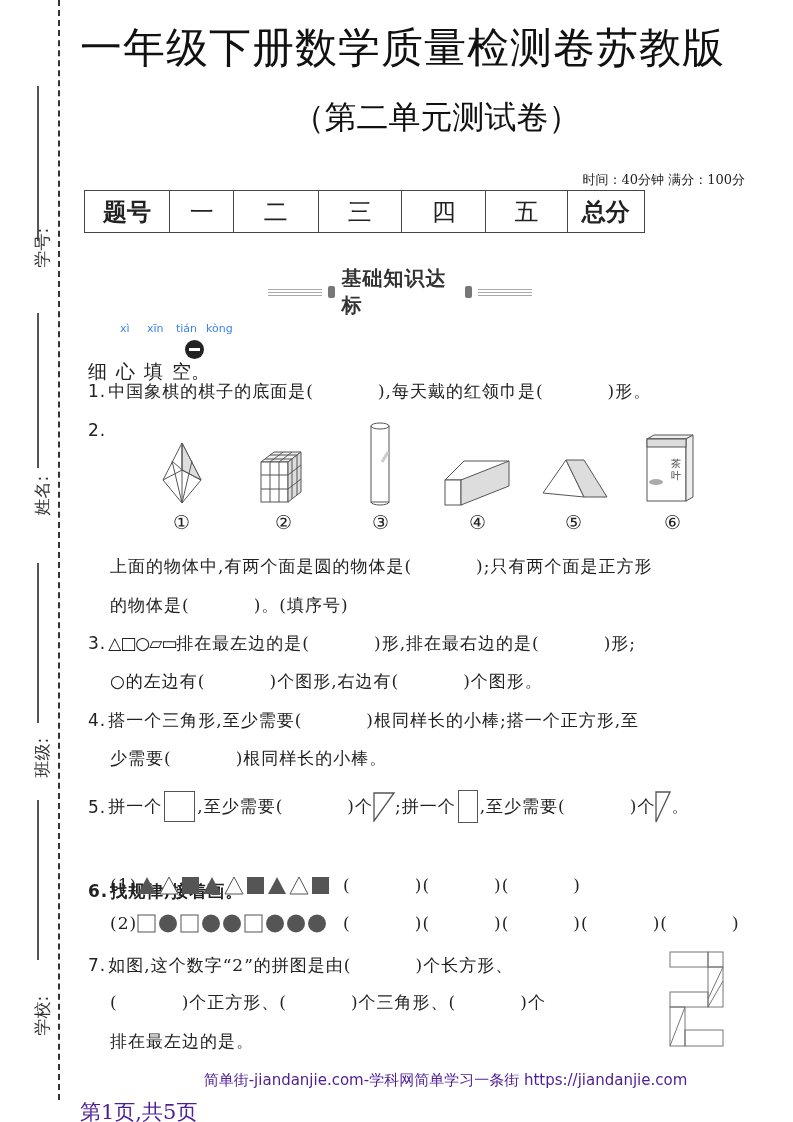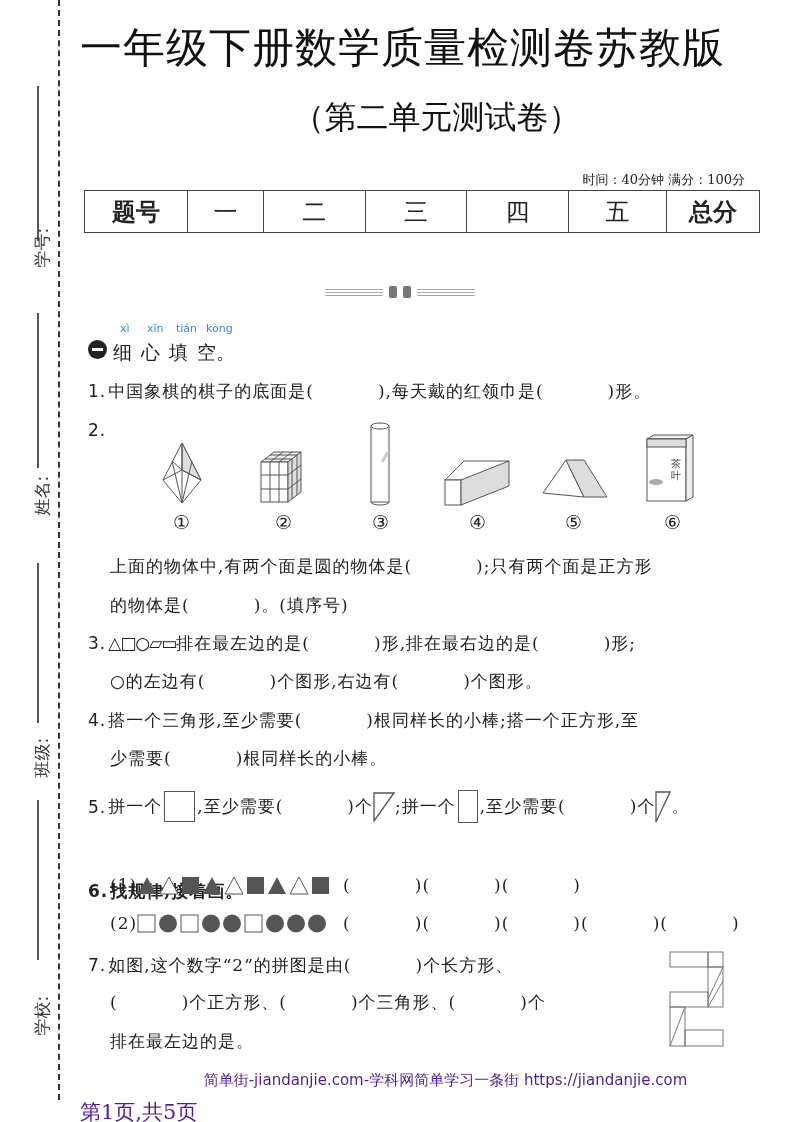"题号" table.score { width: 676px -> 561px }
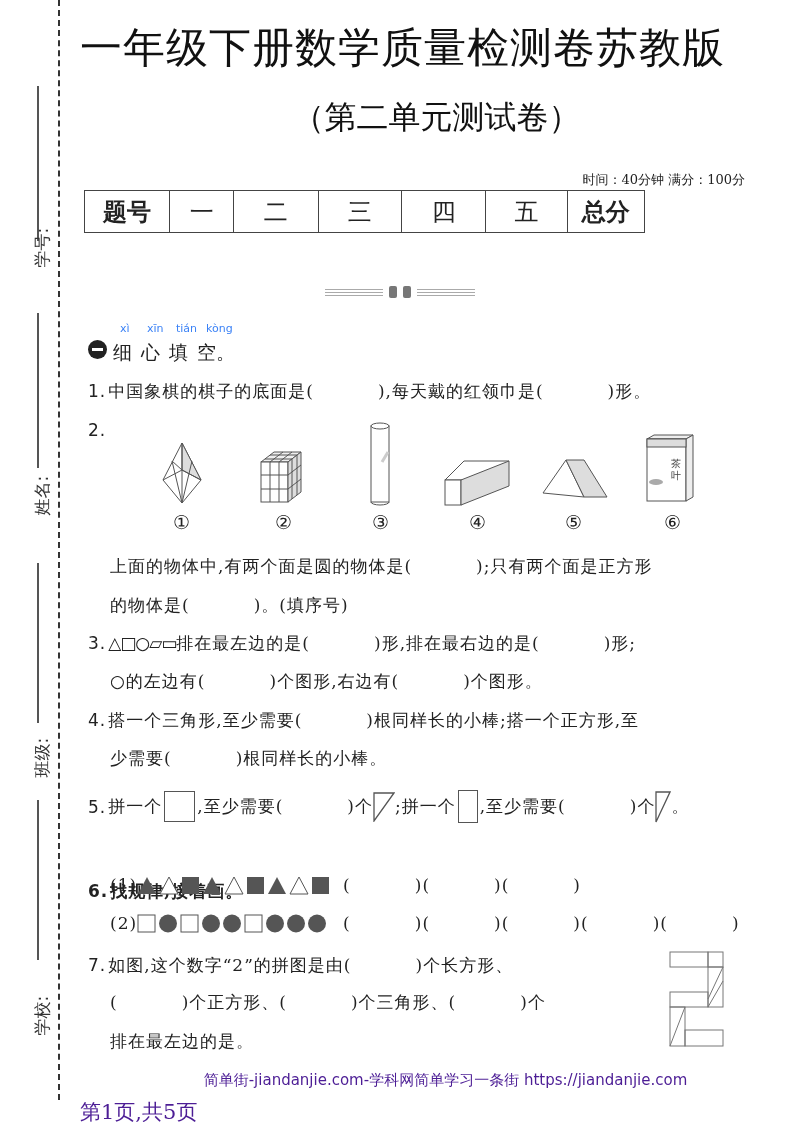"基础知识达标" div.txt { html: none -> <div>基础知识达标</div> }
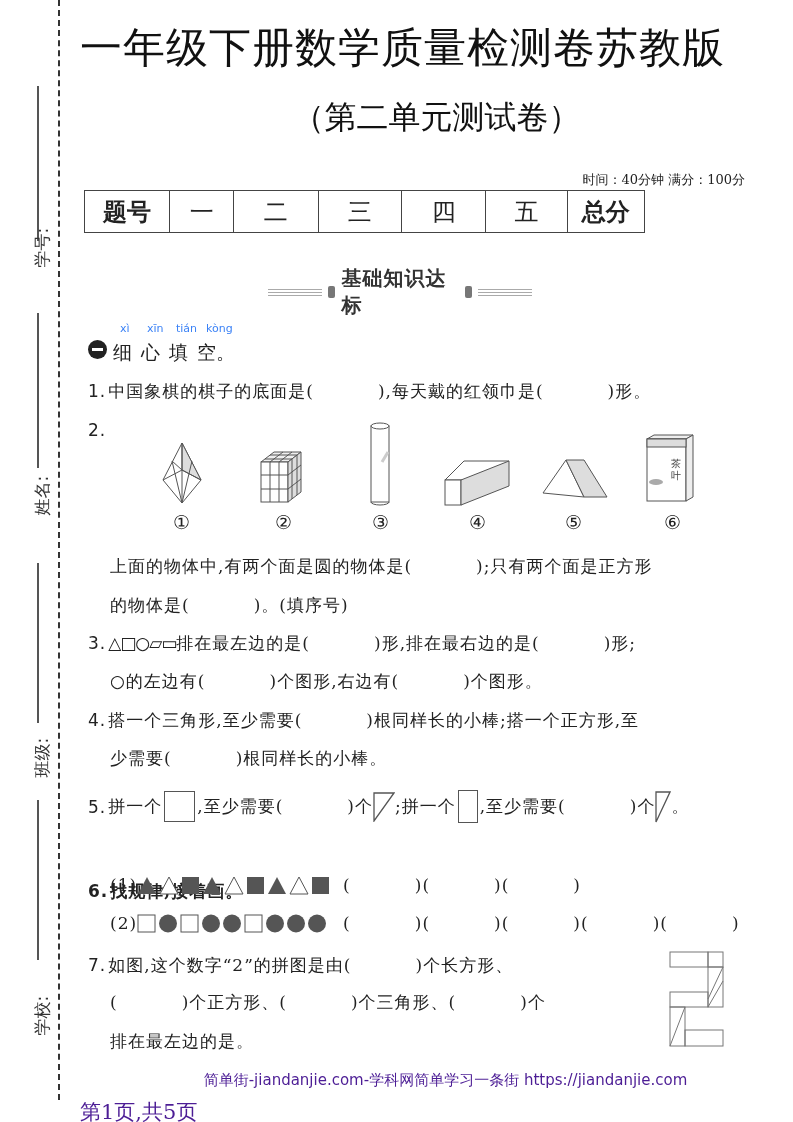"细 心 填 空。" .sec-head { align-items: flex-start -> flex-end; flex-direction: none -> column }
